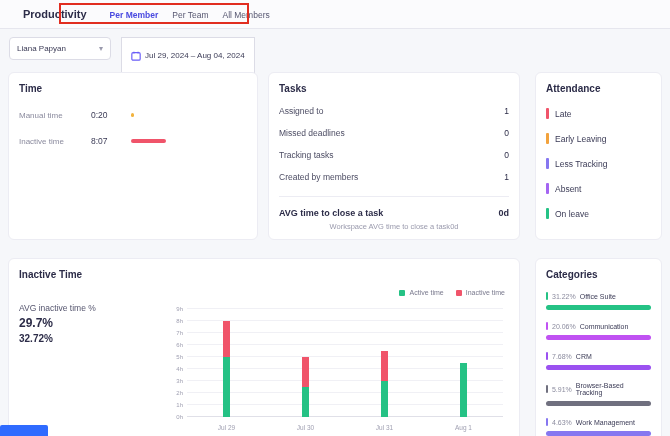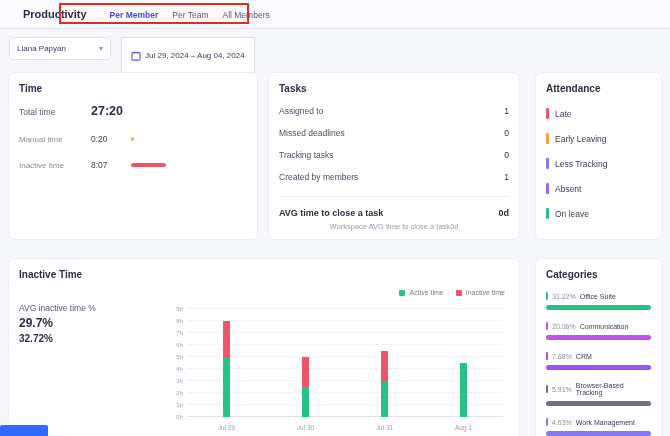"Total time" div.total-row { html: <div> <span>Total time</span> <span>27:20</span> </div> -> none }
